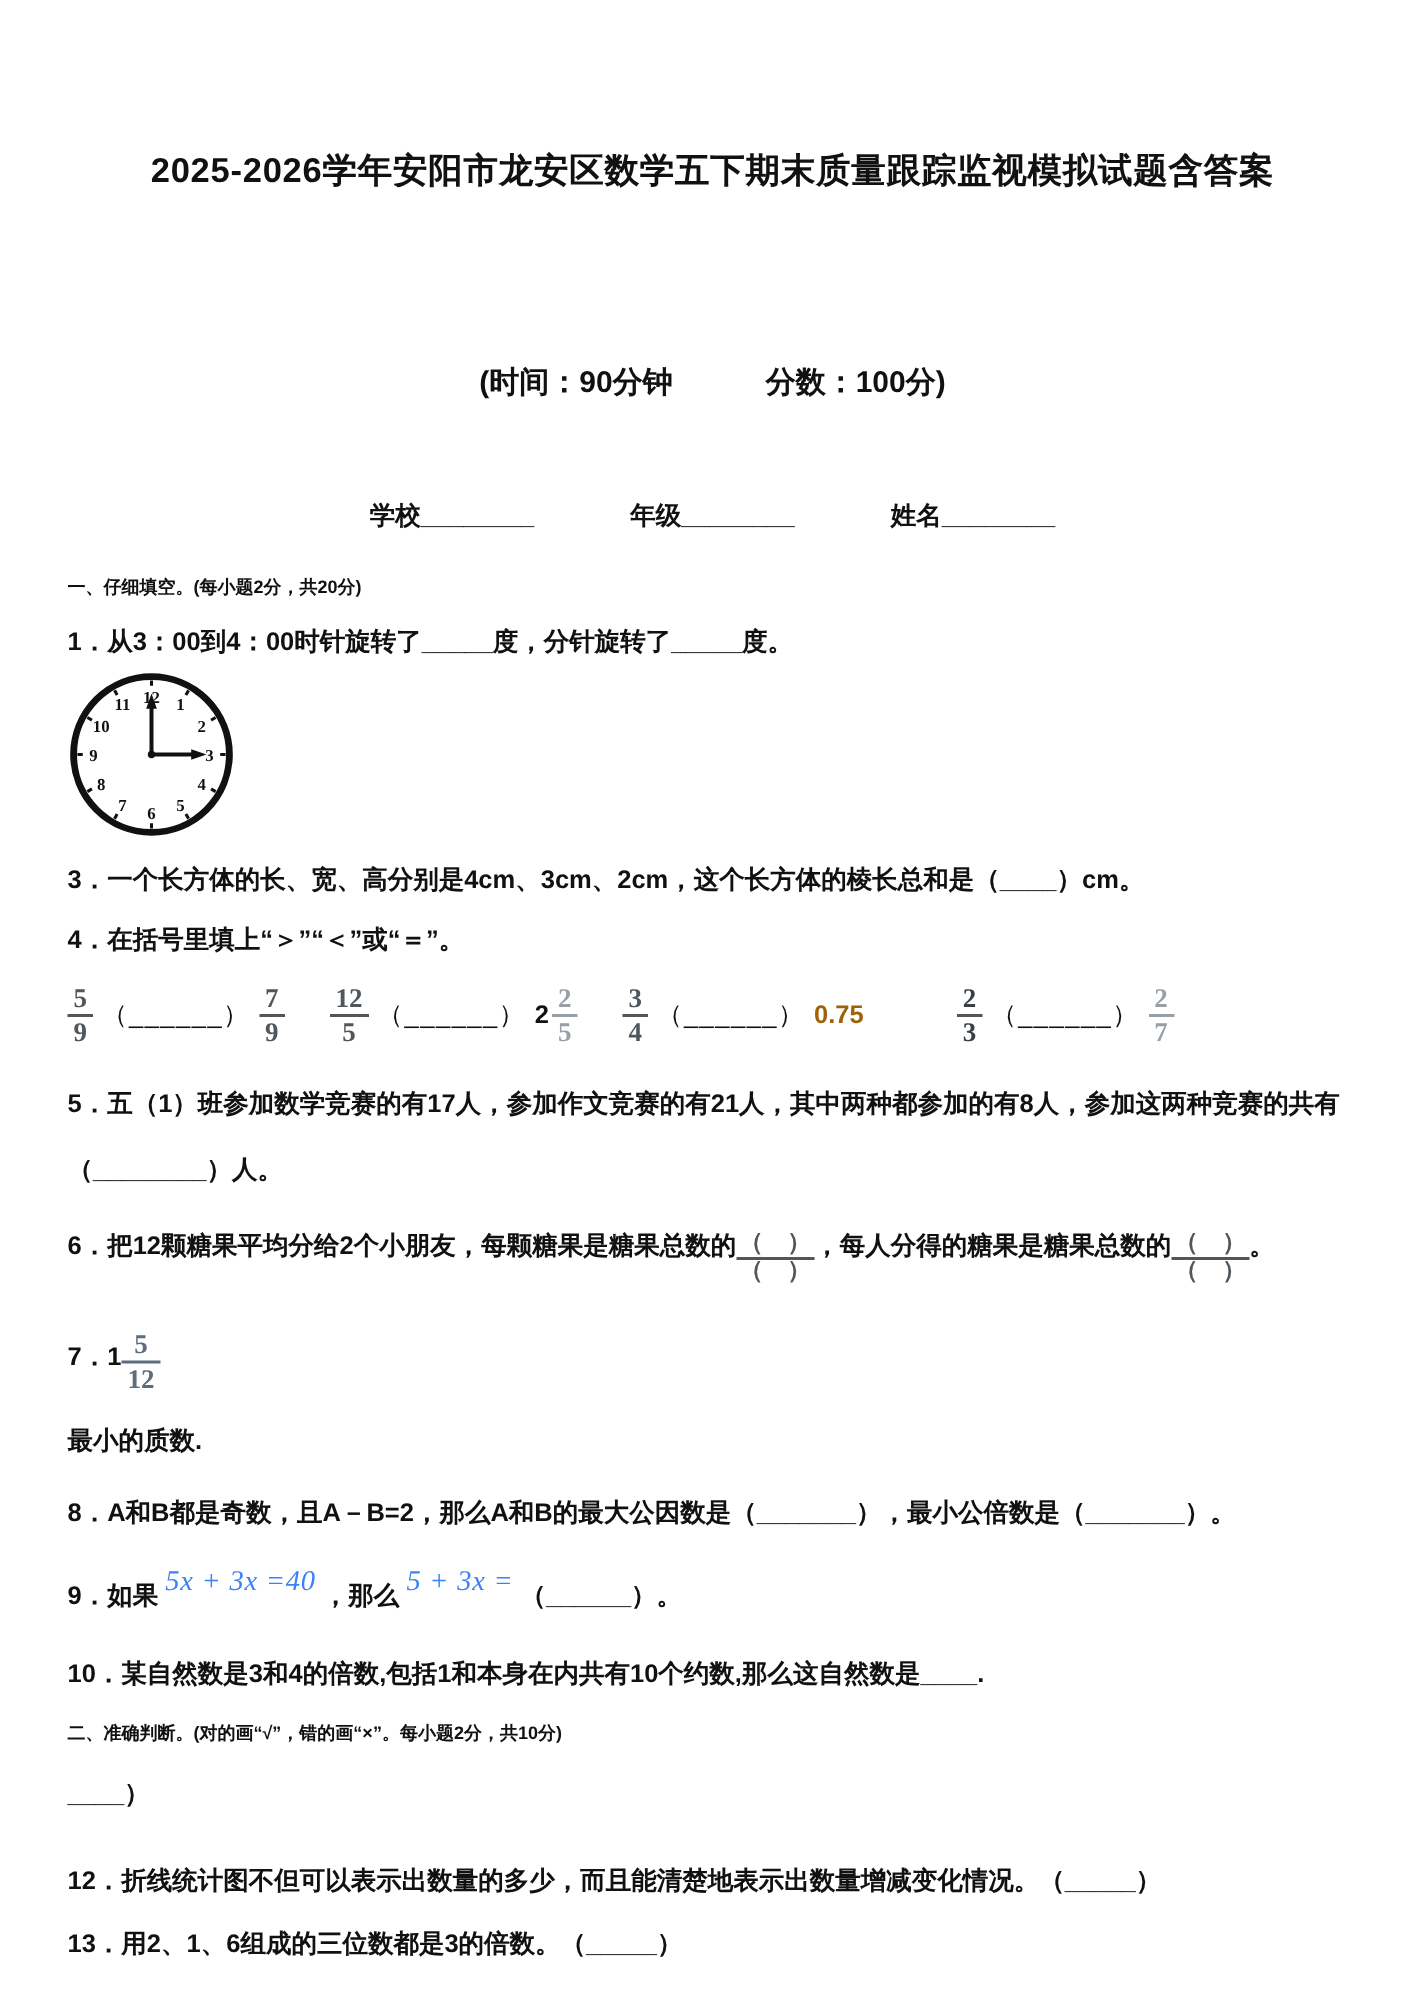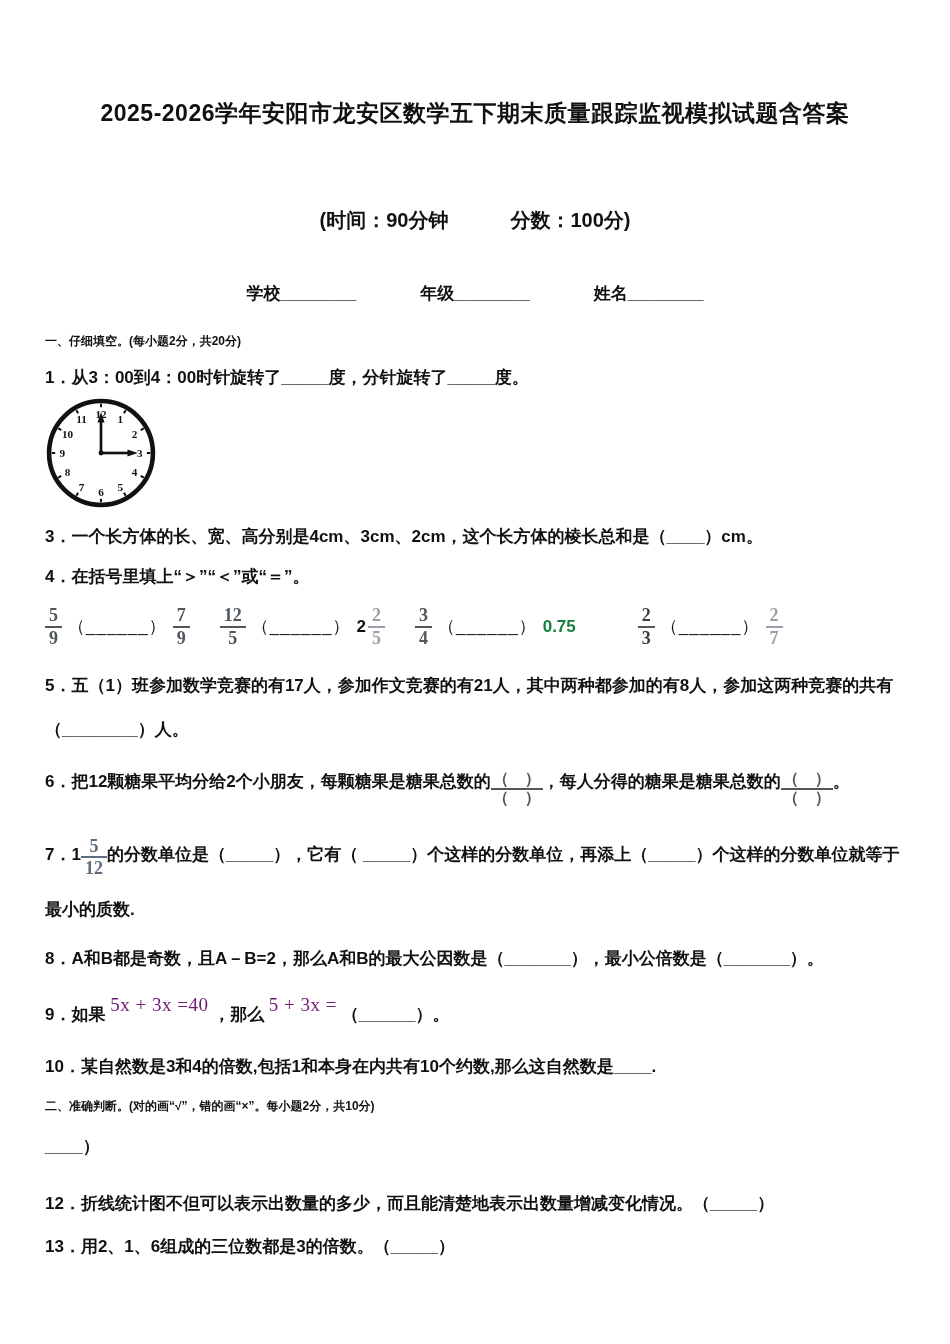"(时间：90分钟" .meta { margin-top: 78px -> 112px }
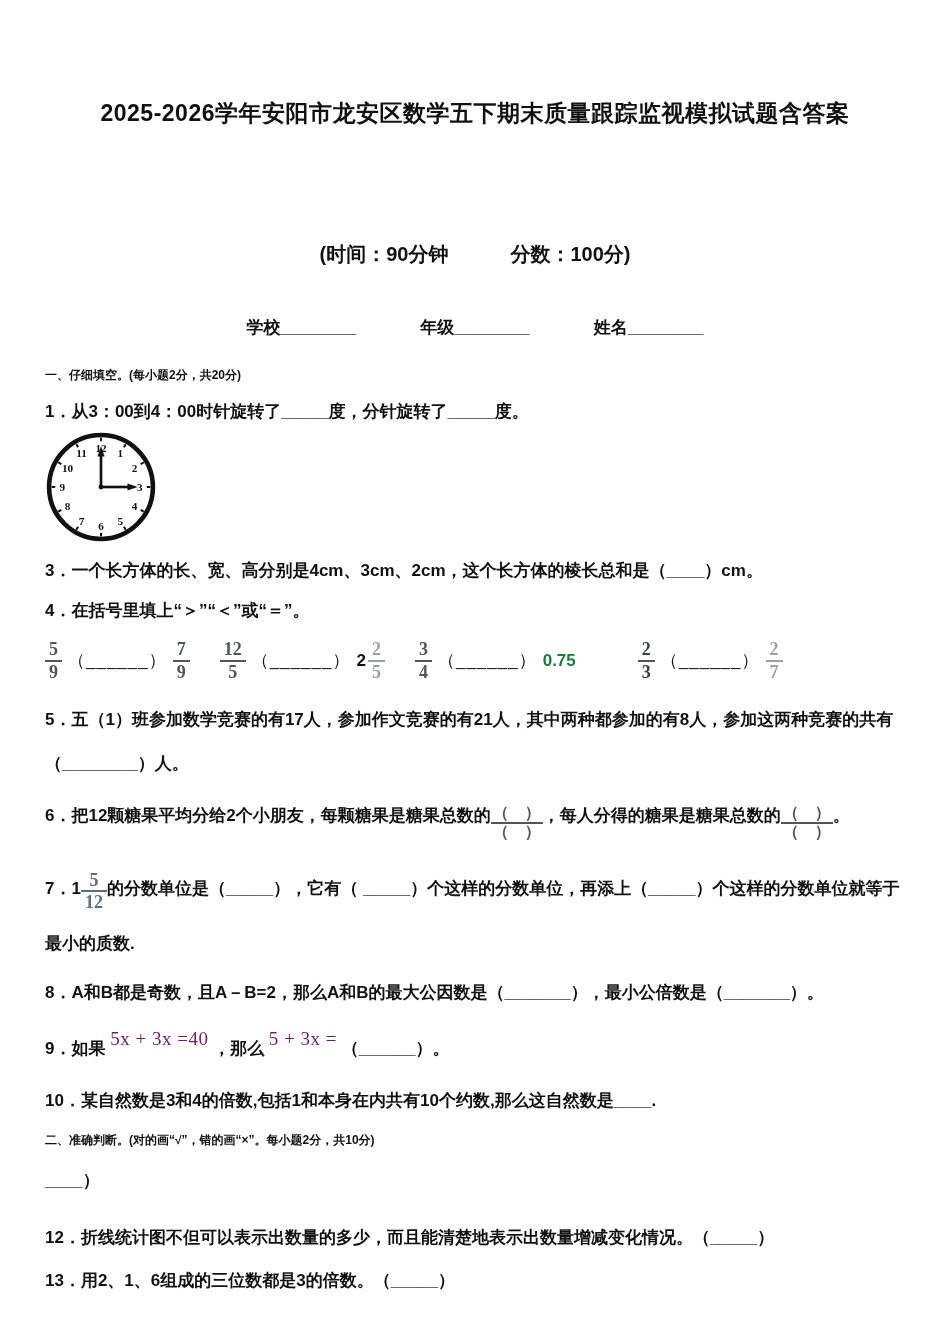"学校________" .info { margin-top: 48px -> 64px }
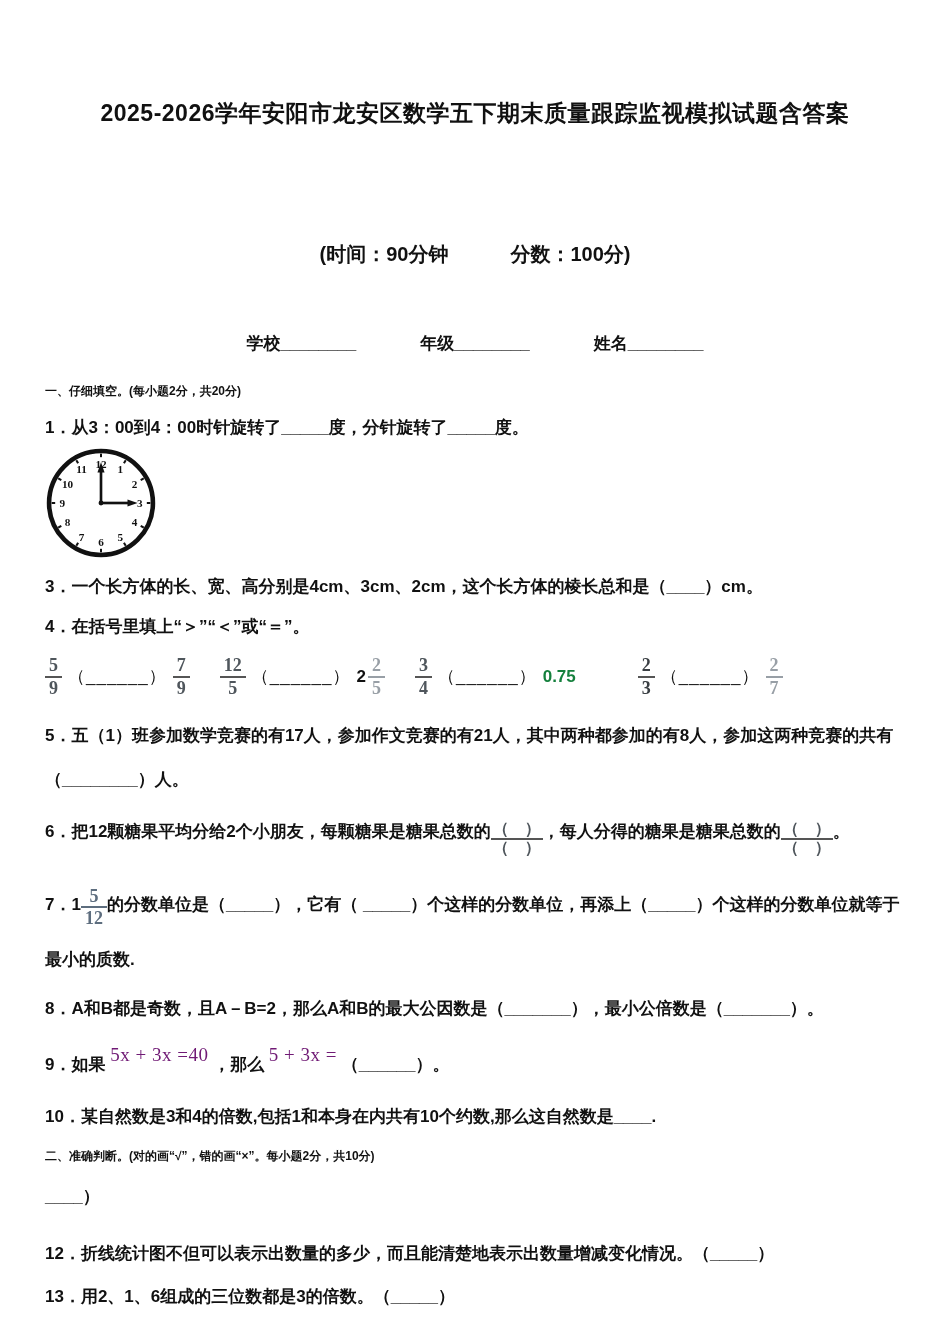"0.75" .decimal { color: #15803d -> #a16207 }
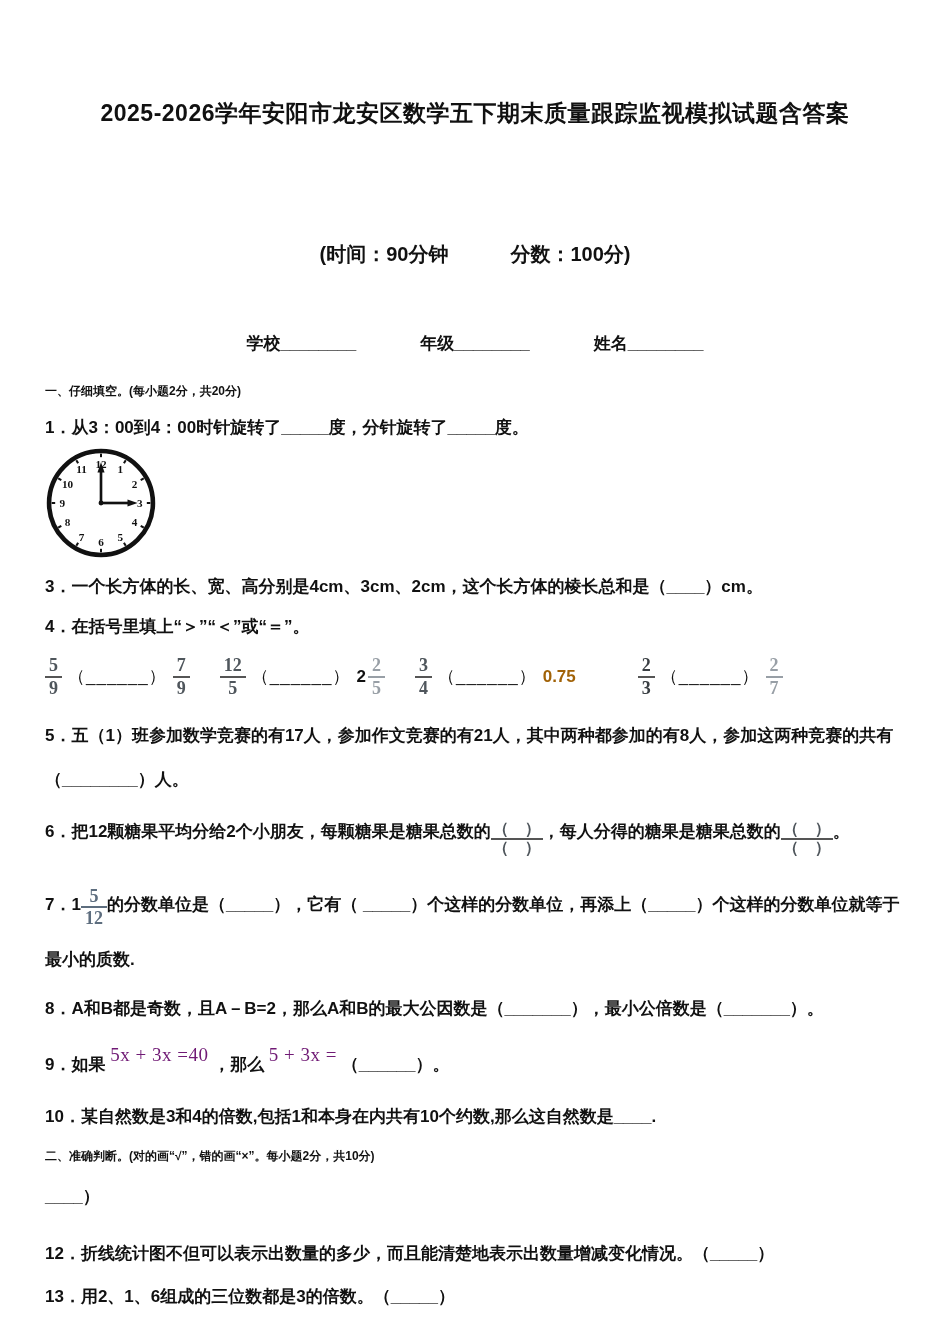"的分数单位是（_____），它有（" span { html: <span>的分数单位是（_____），它有（ _____）个这样的分数单位，再添上（_____）个这样的分数单位就等于</span> -> none }
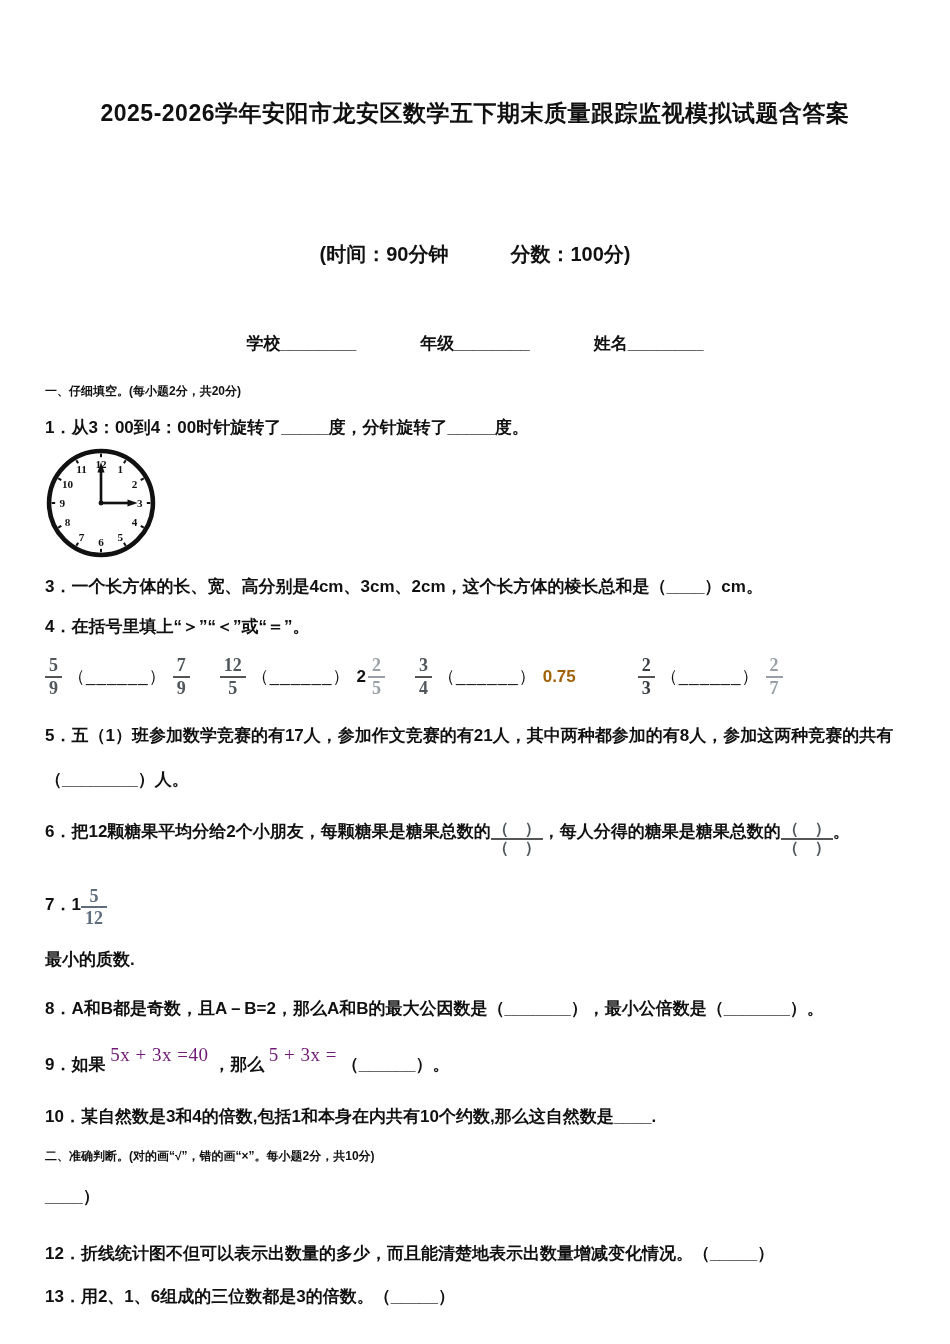"5x + 3x =40" .eq { color: #701a75 -> #3b82f6; font-style: none -> italic }
